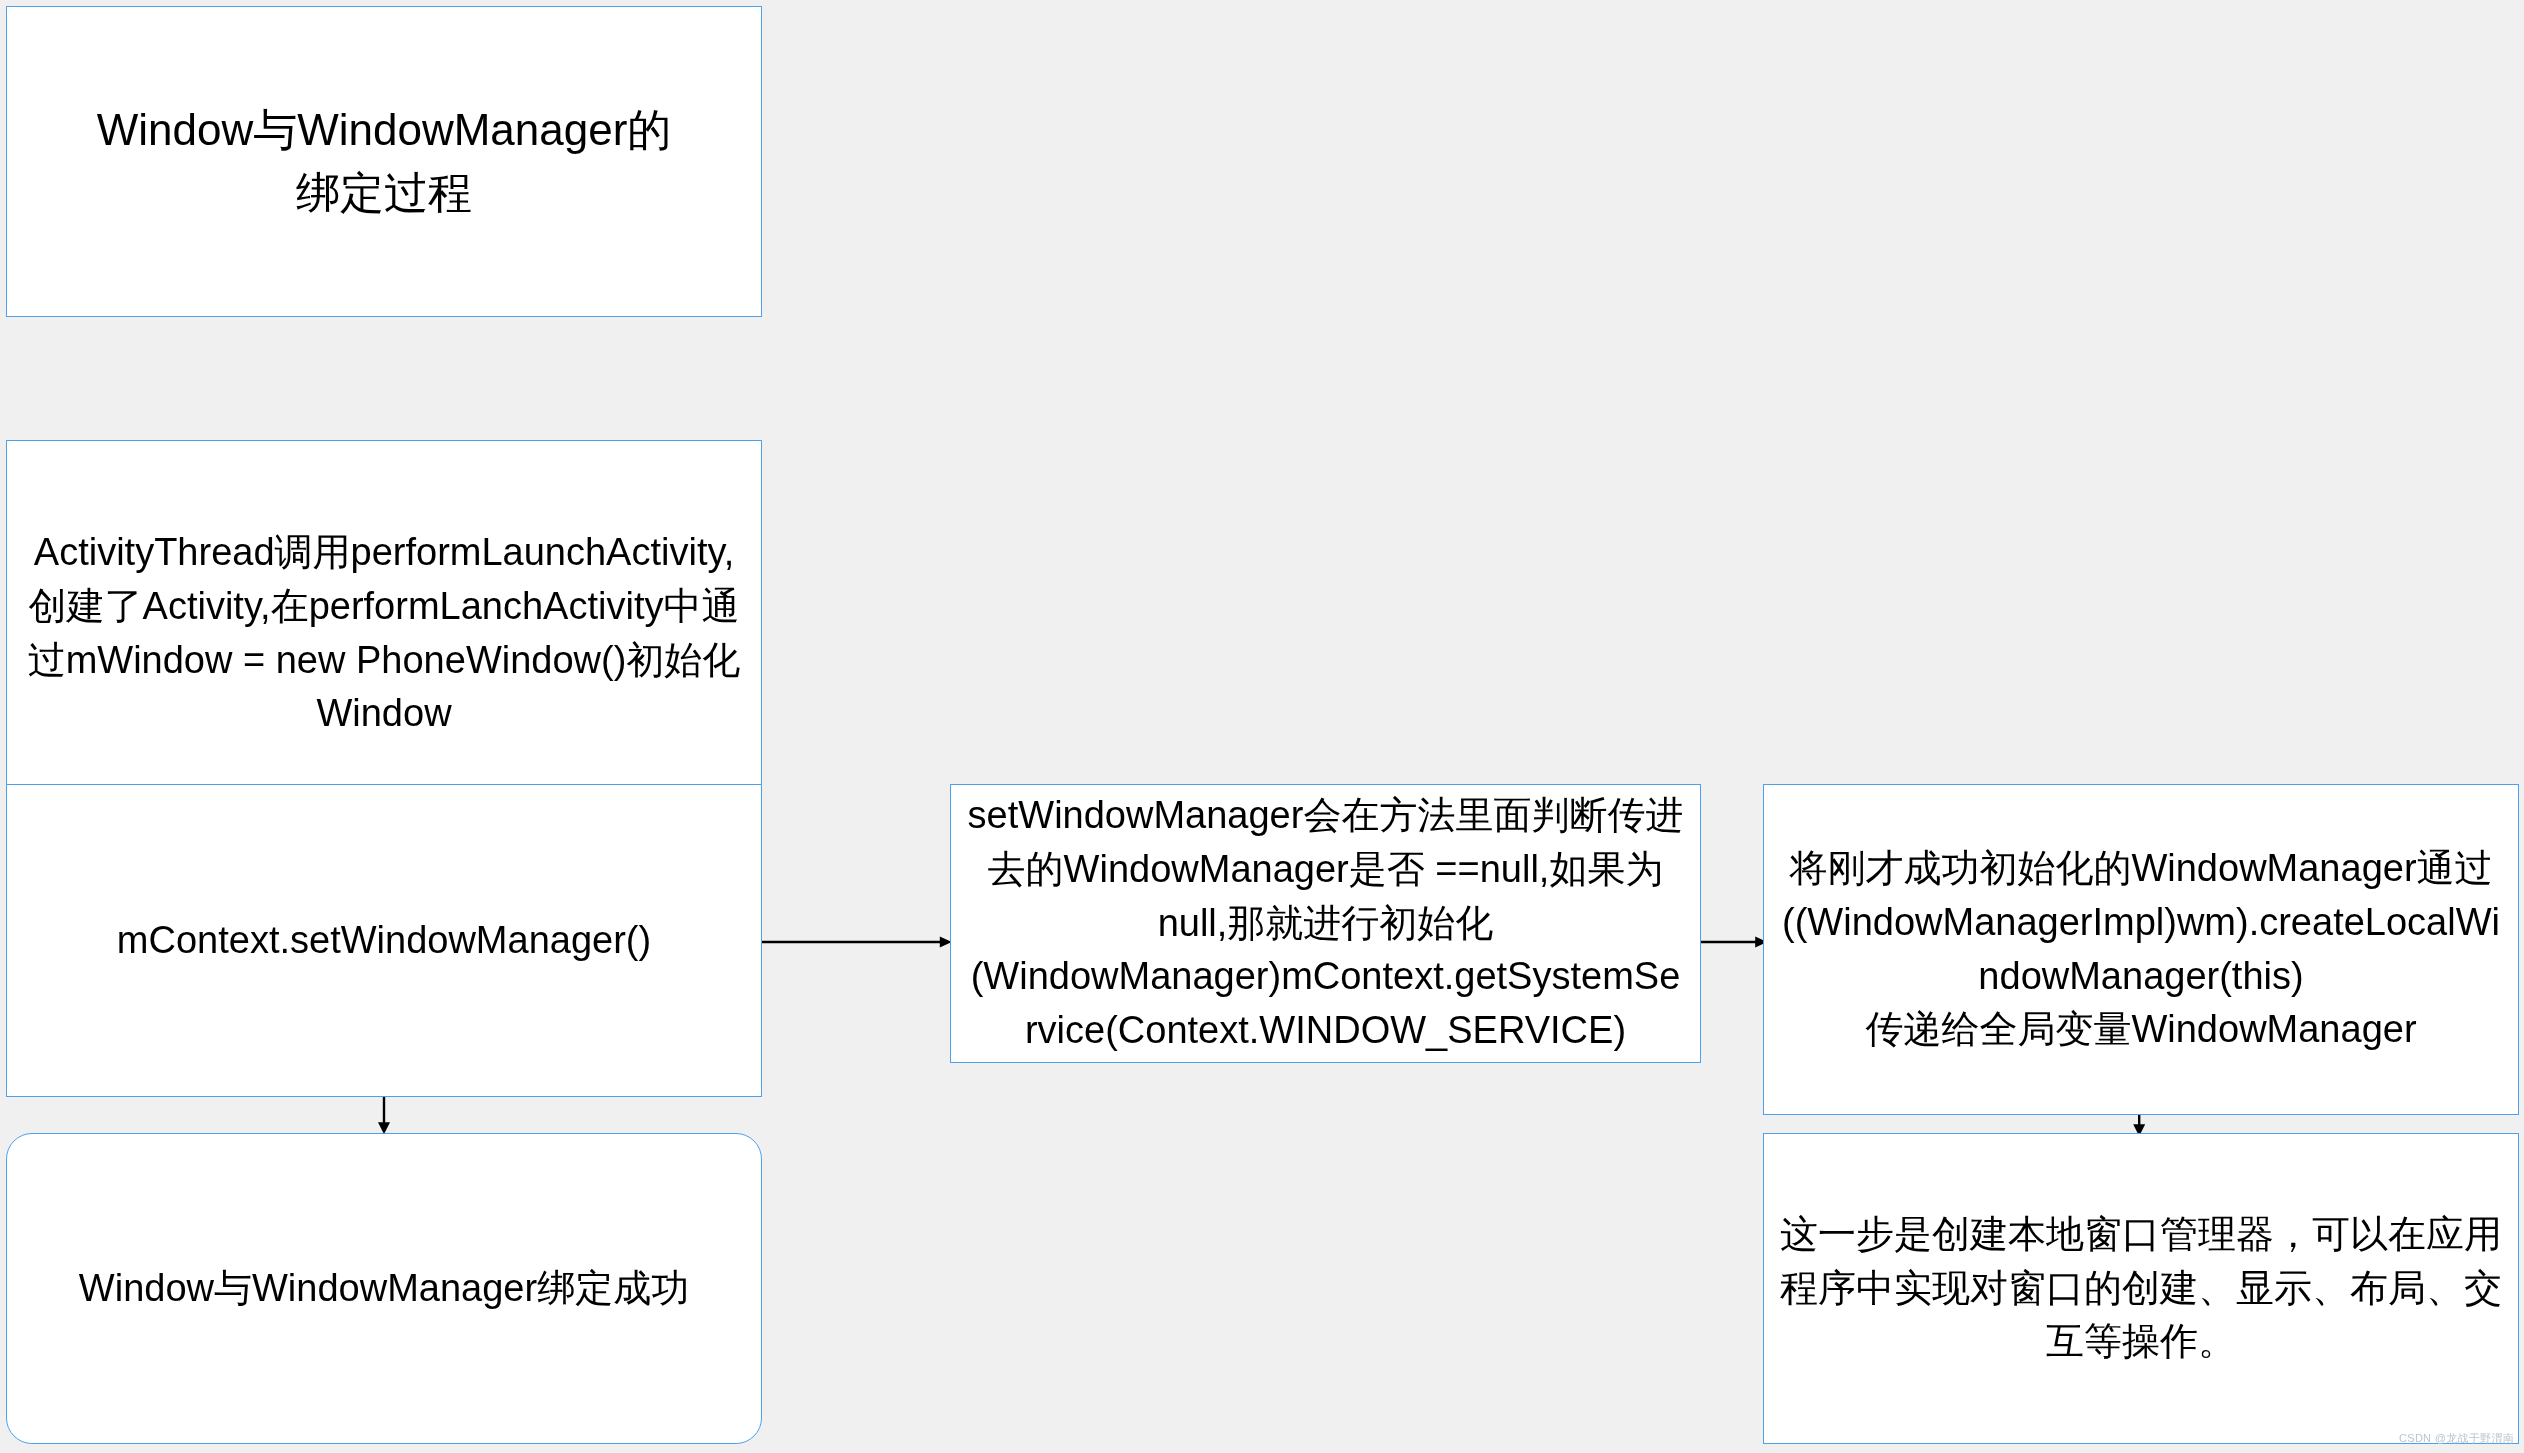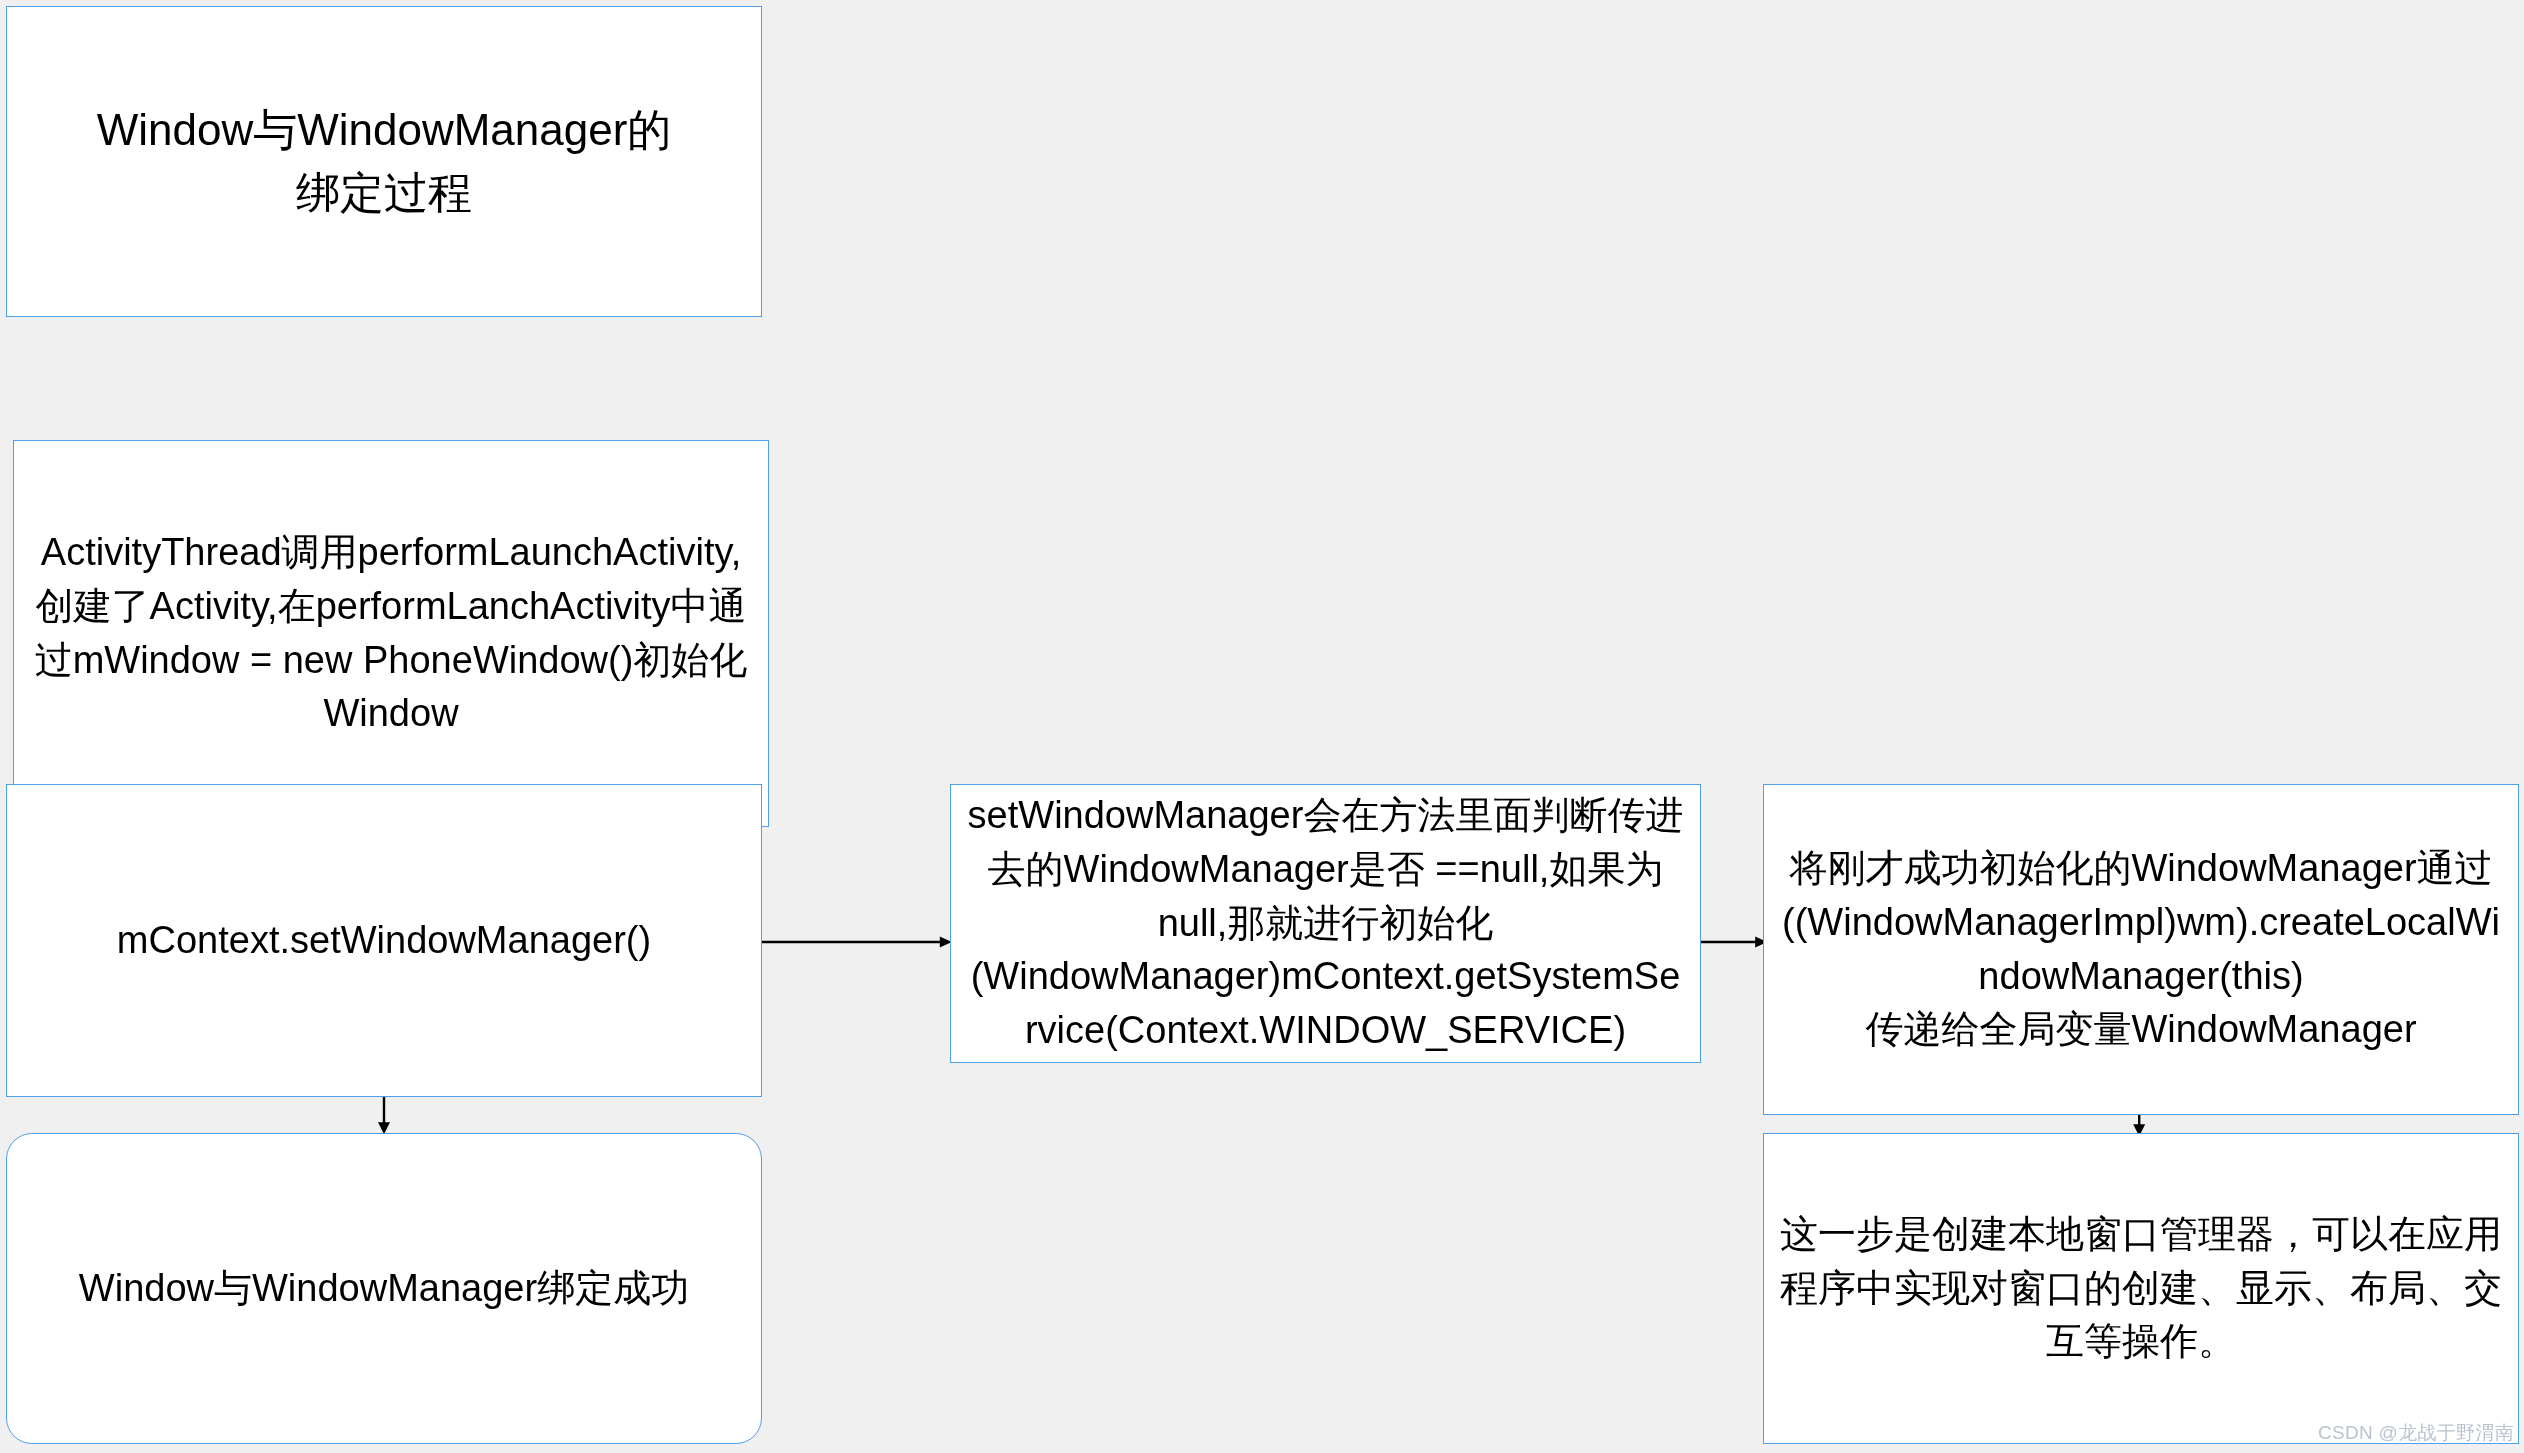"ActivityThread调用performLaunchActivity,创建" #node-activitythread { margin-left: 7px -> none }
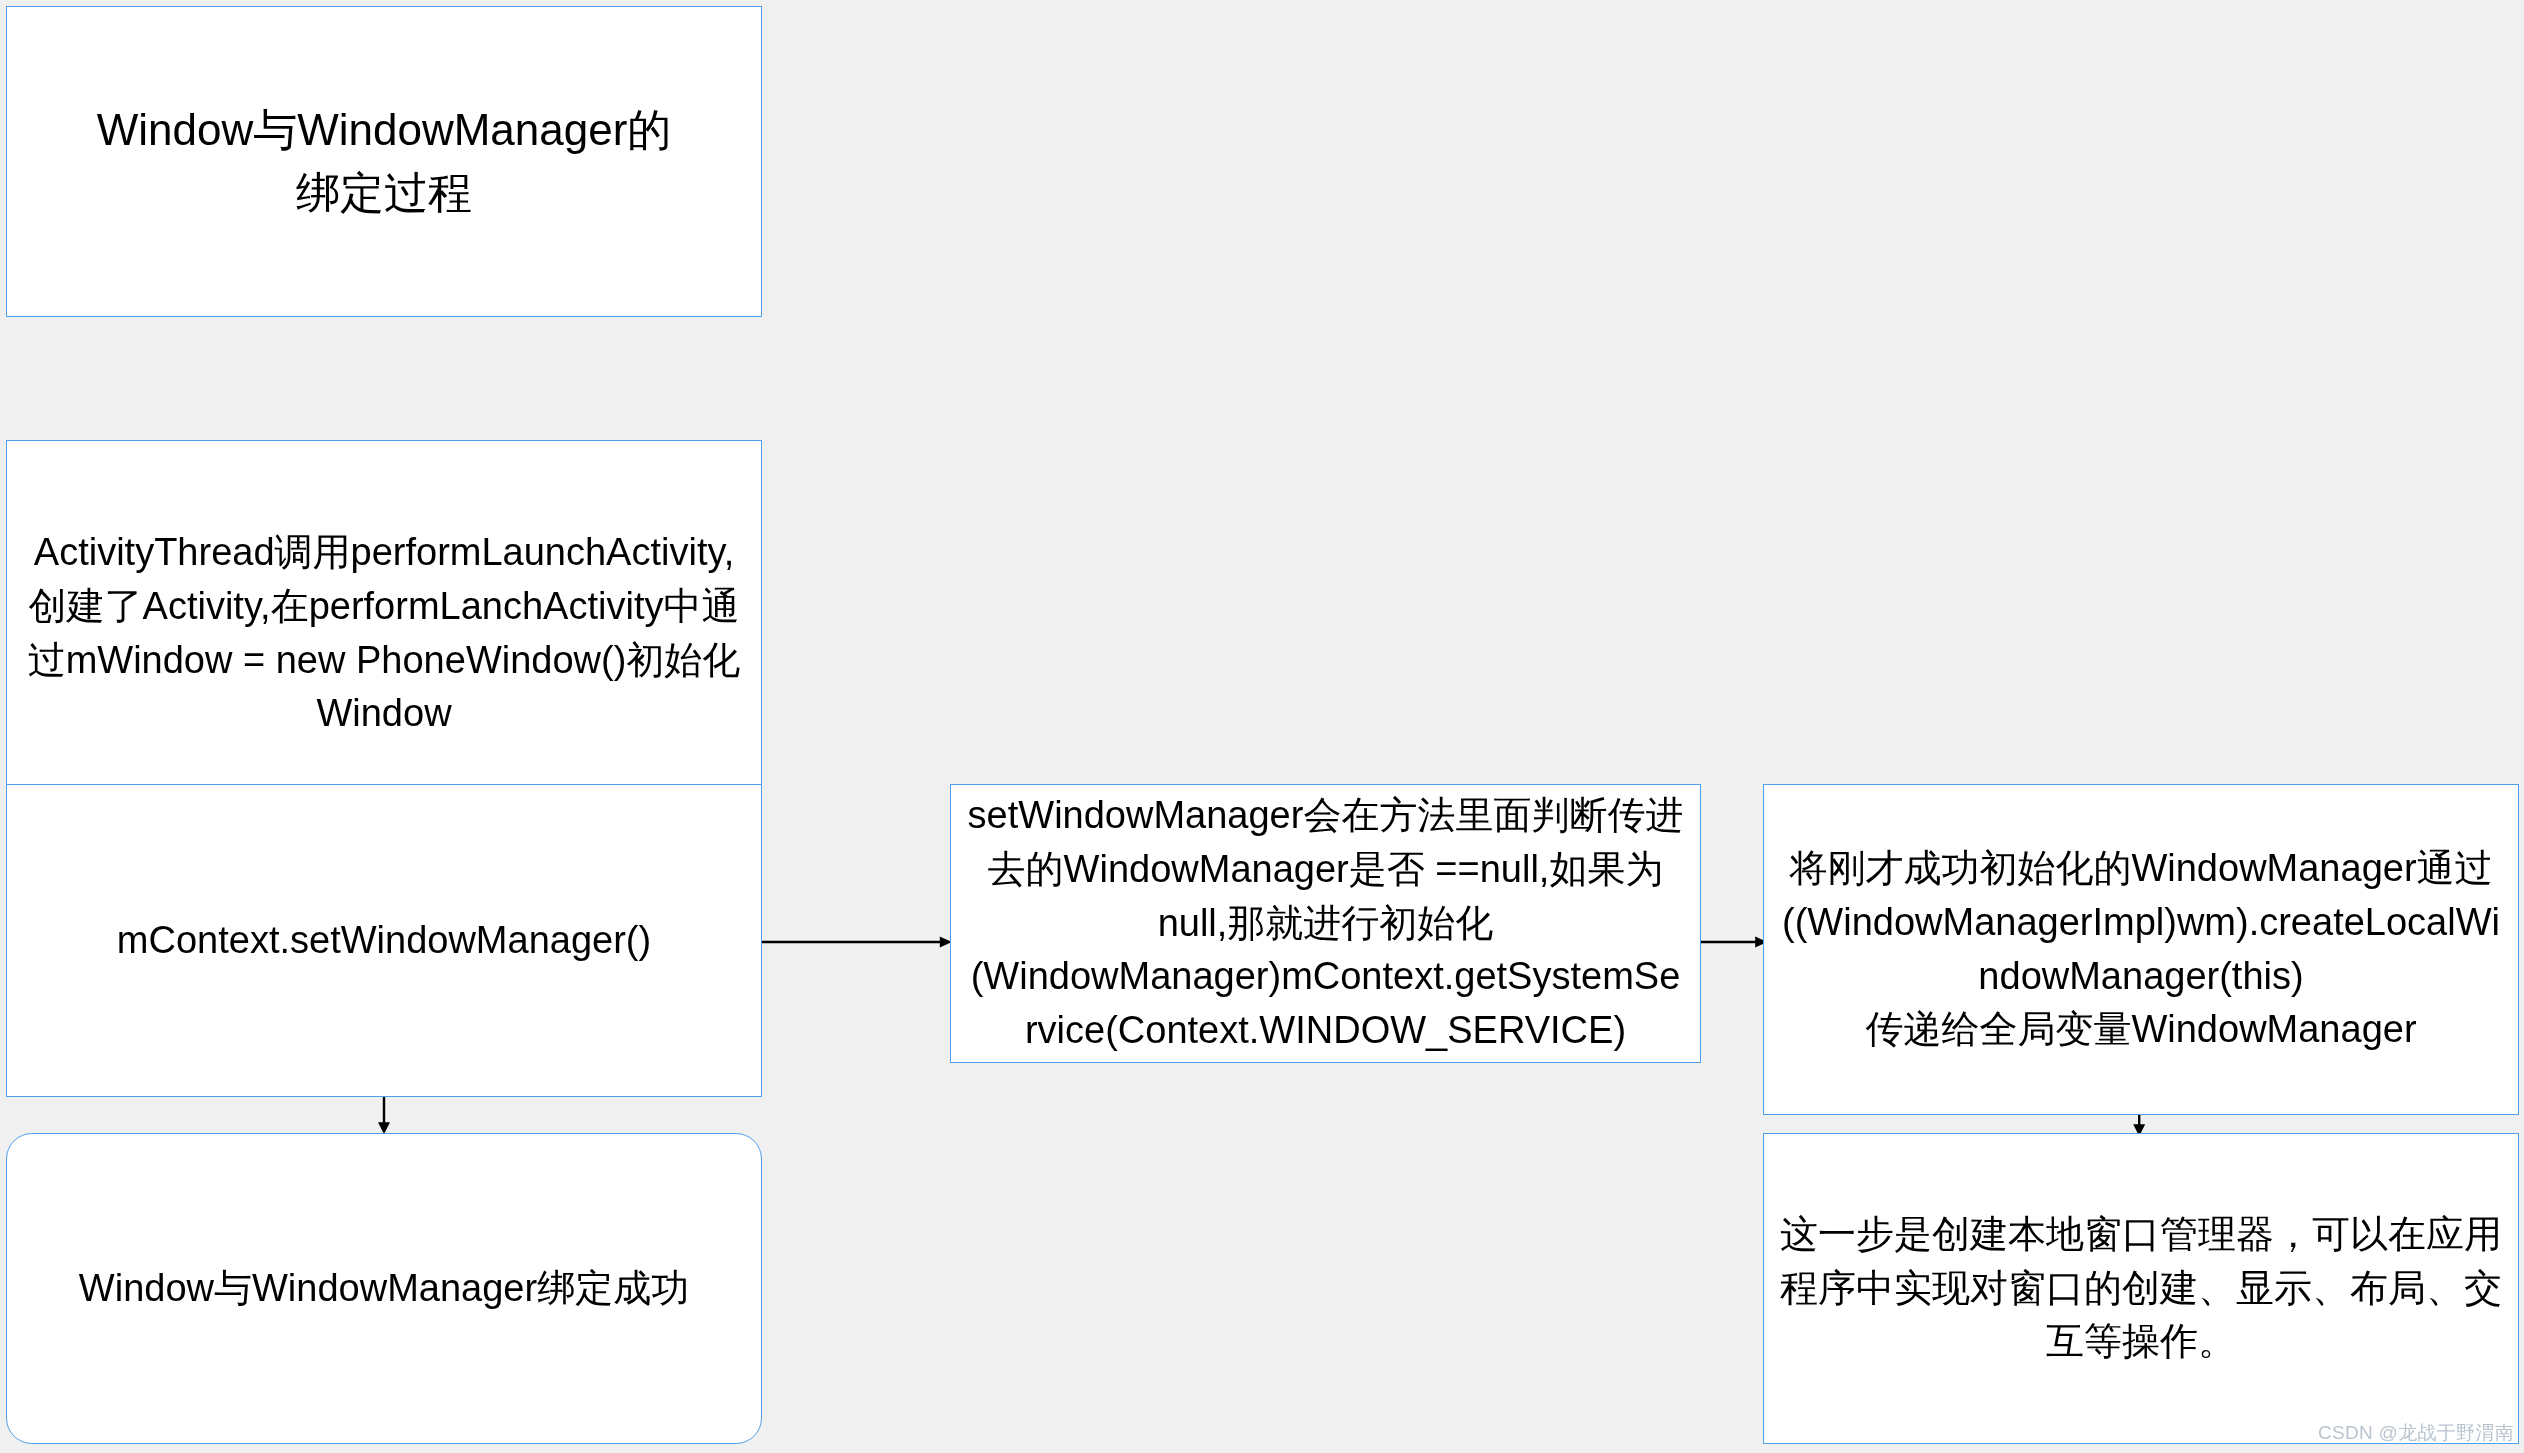"CSDN @龙战于野渭南" .watermark { font-size: 19px -> 11px }
